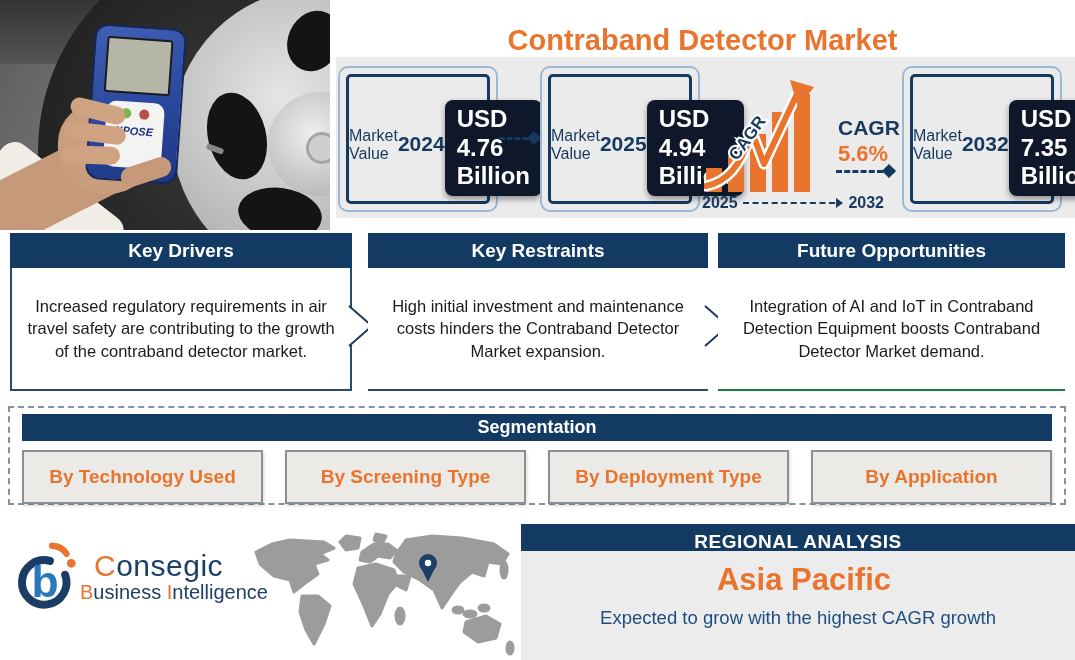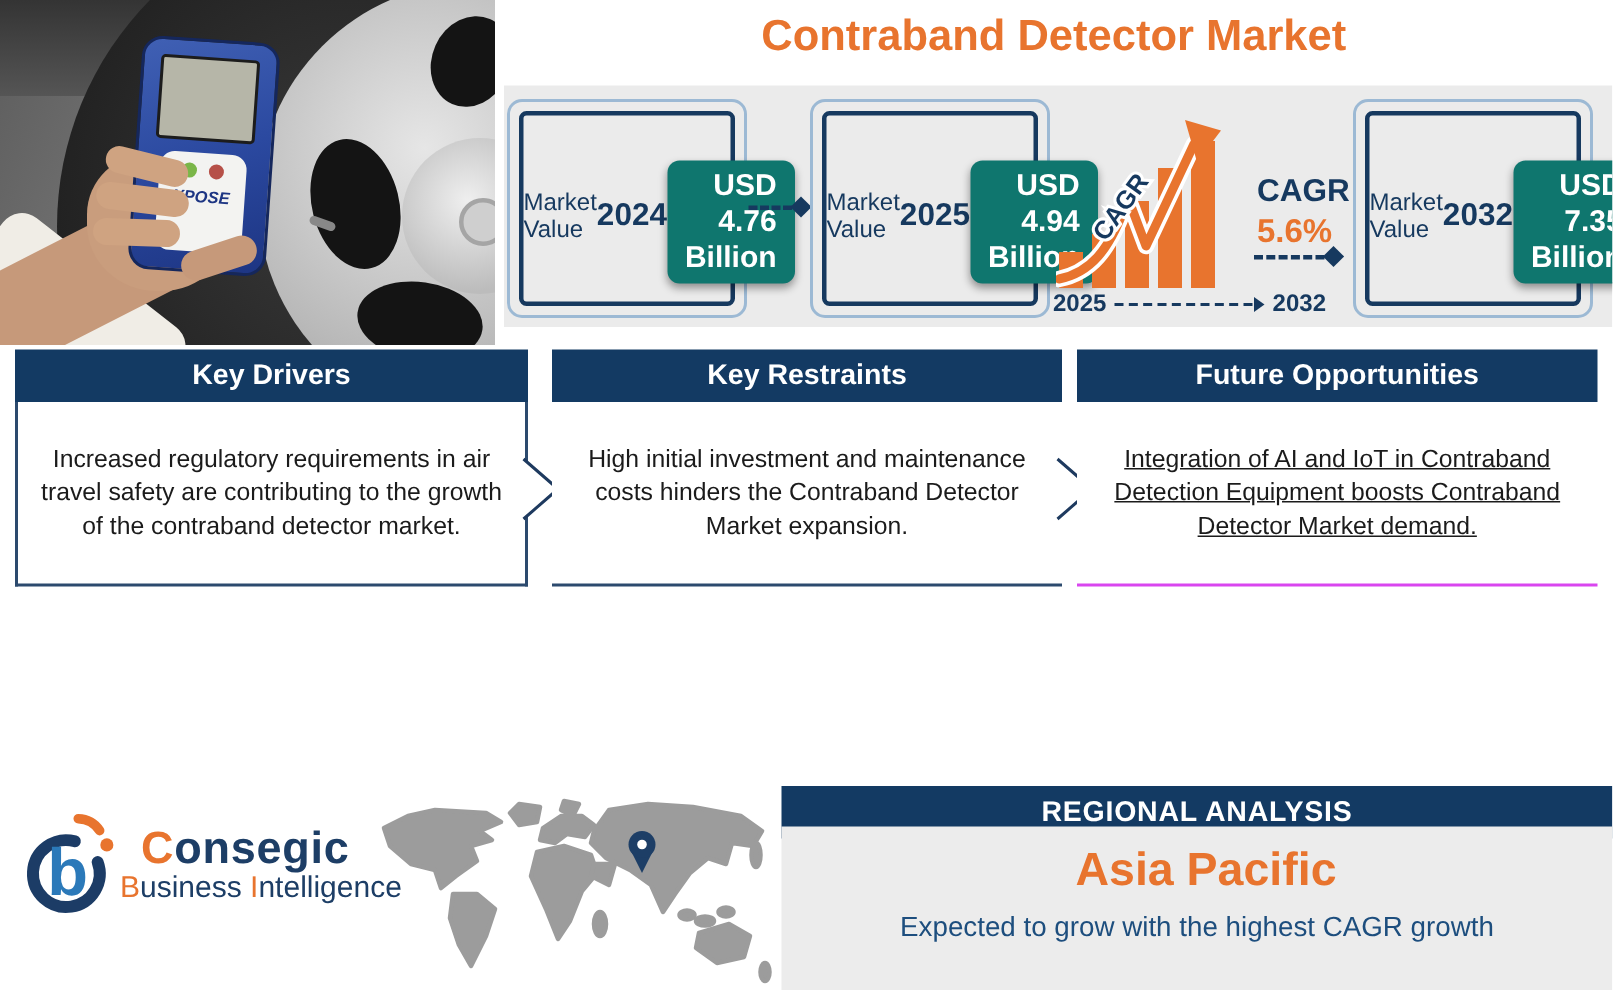"Contraband Detector Market" .main-title { top: 0 -> 16px }
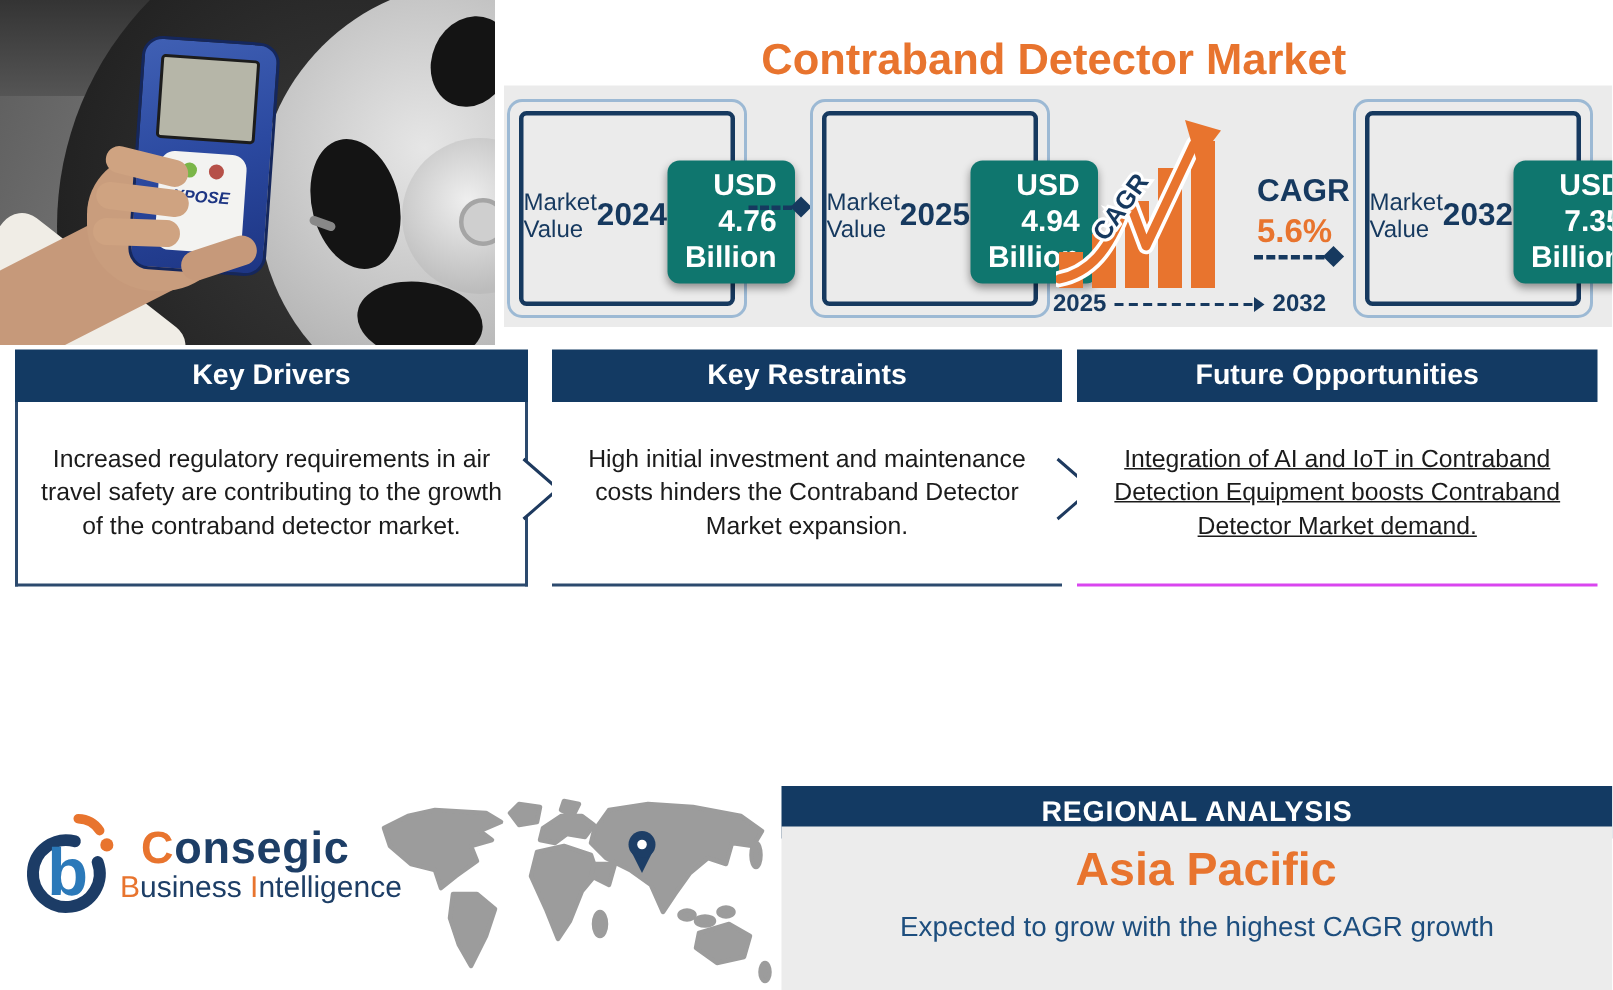"USD 4.76" .mv-pill { background: #0f766e -> #0f172a; font-size: 20px -> 24px; text-align: right -> left }
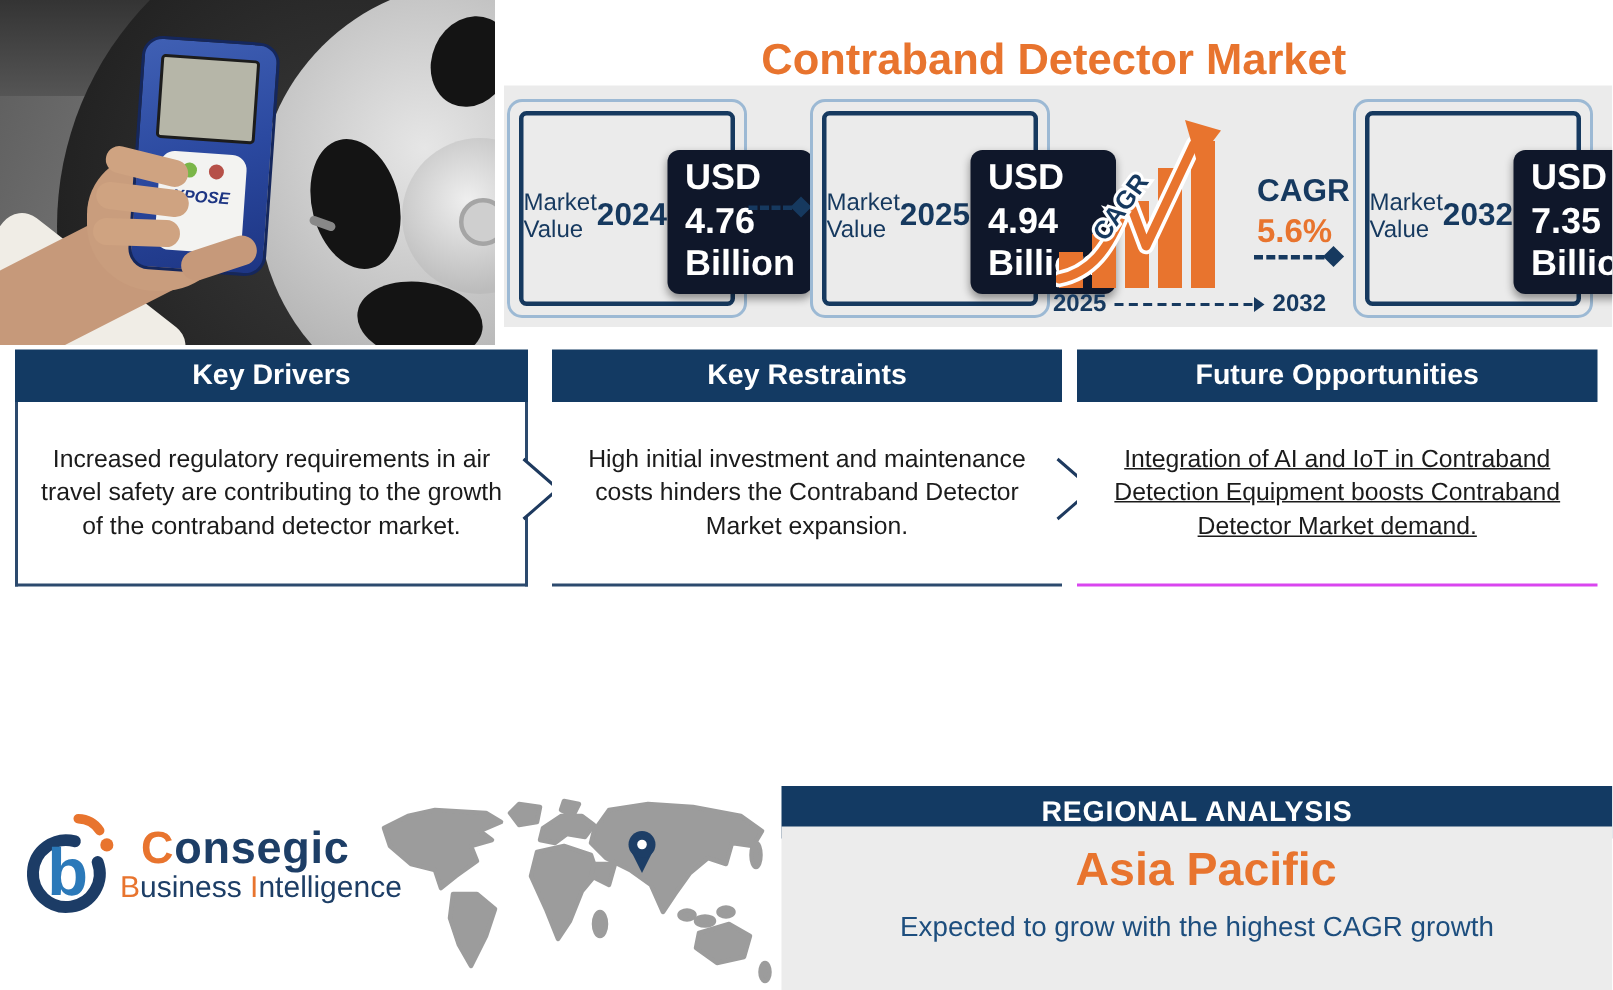"Integration of AI and IoT" .c3 .card-b { border-bottom: 2px solid #d946ef -> 2px solid #15803d; text-decoration: underline -> none }
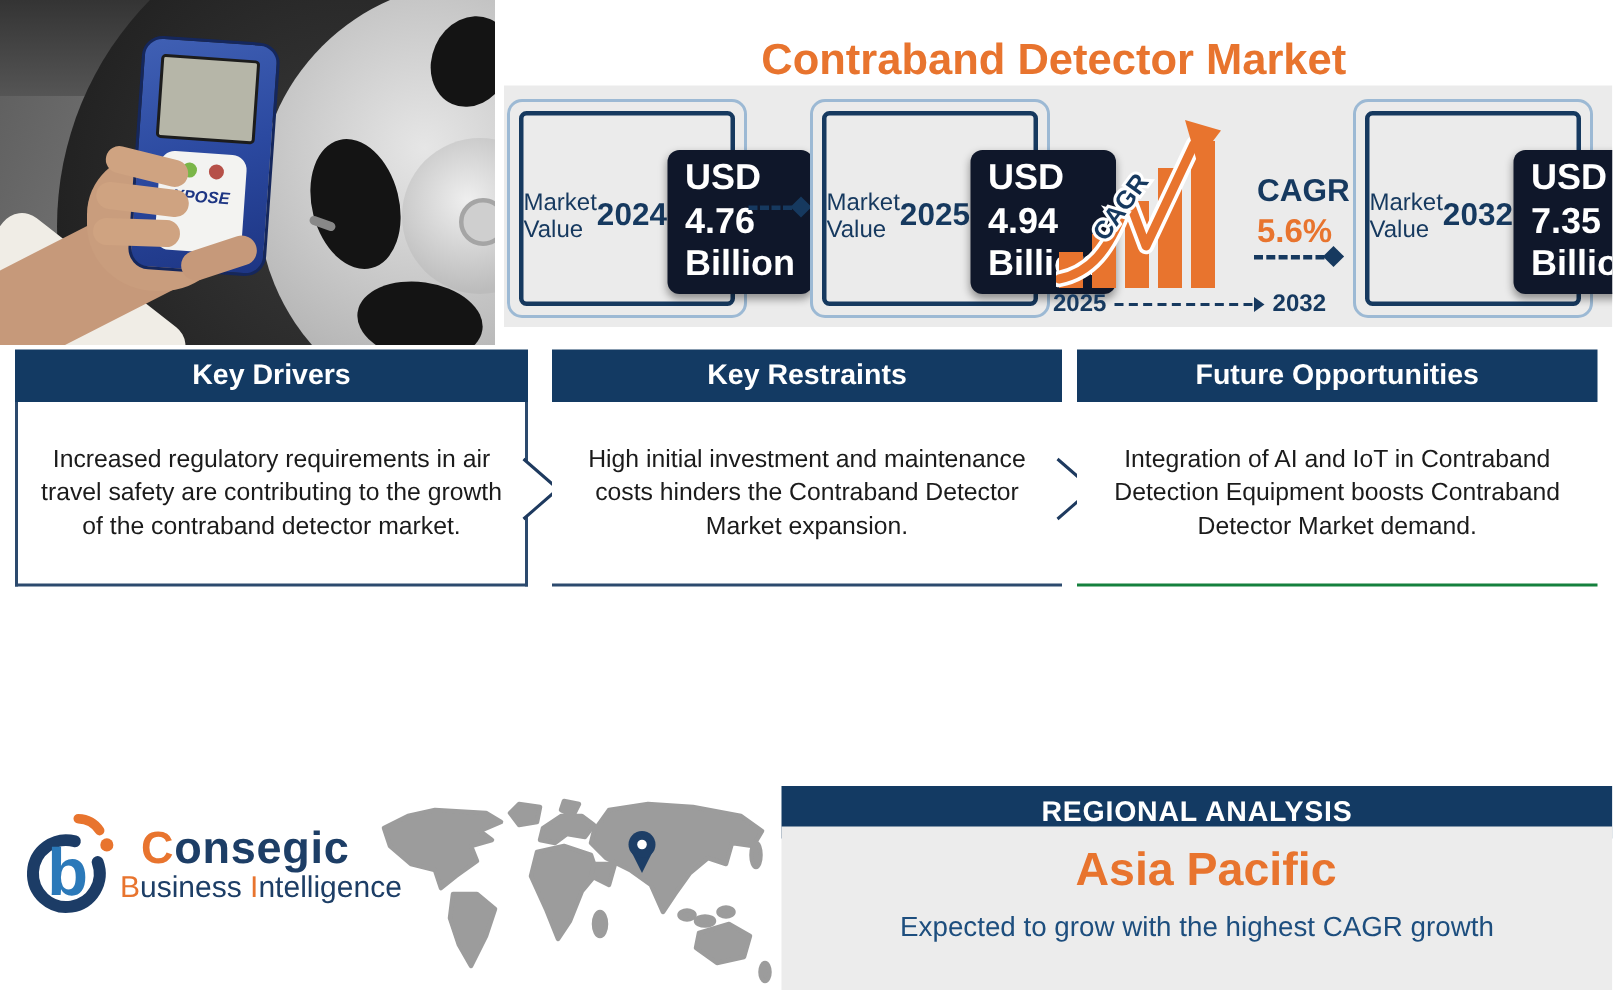"Segmentation" div.seg { html: none -> <div> <div>Segmentation</div> <div> <div>By Technology Used</div> <div>By Screening Type</div> <div>By Deployment Type</div> <div>By Application</div> </div> </div> }
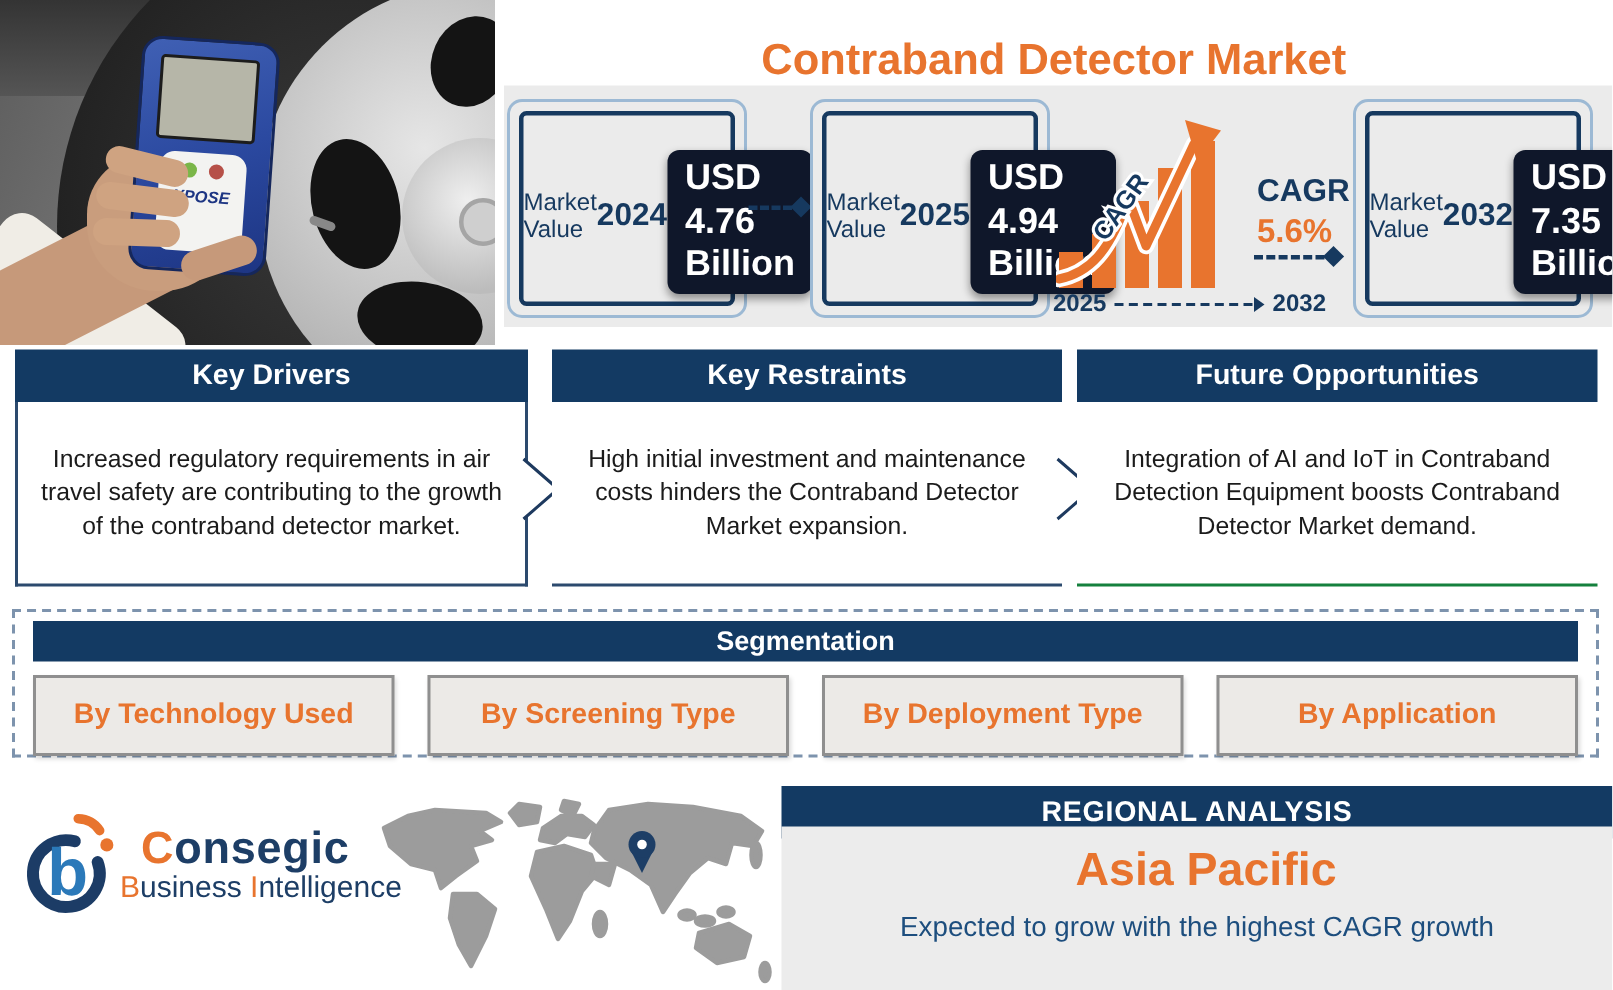"Consegic" .brand { font-weight: bold -> normal }
